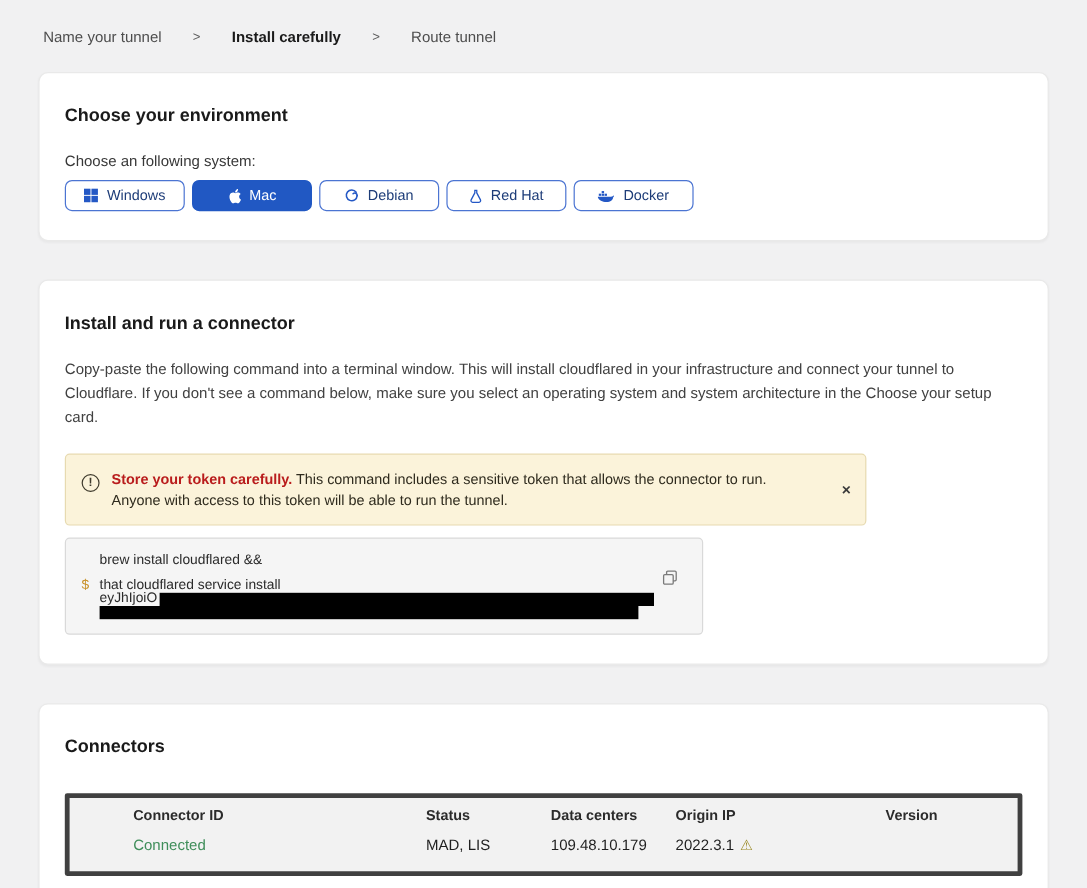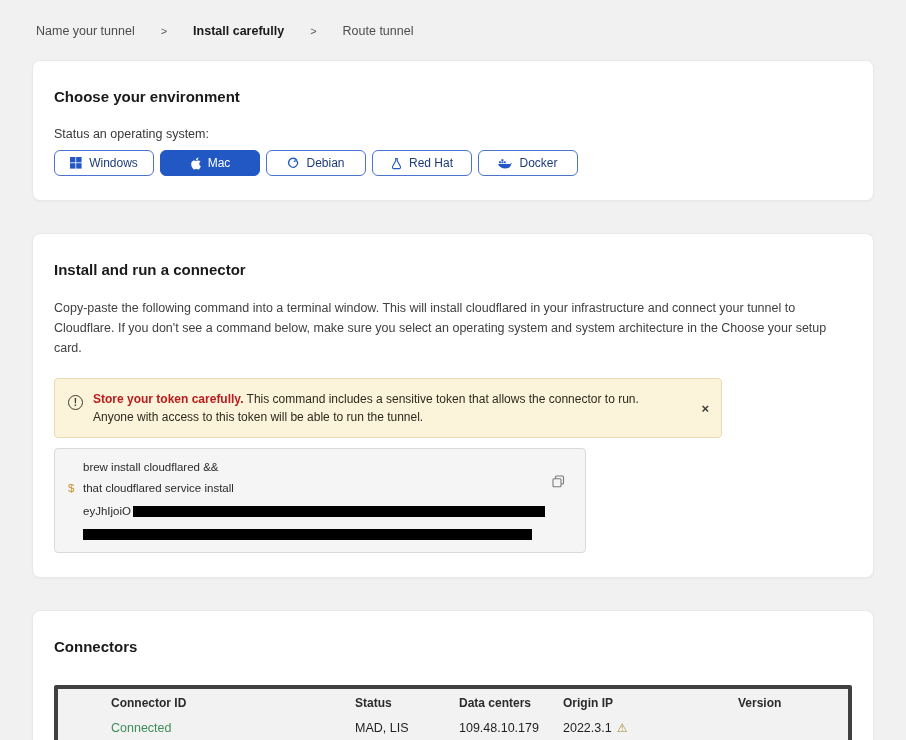"Status an operating system:" div.os-label { text: Status an operating -> Choose an following }
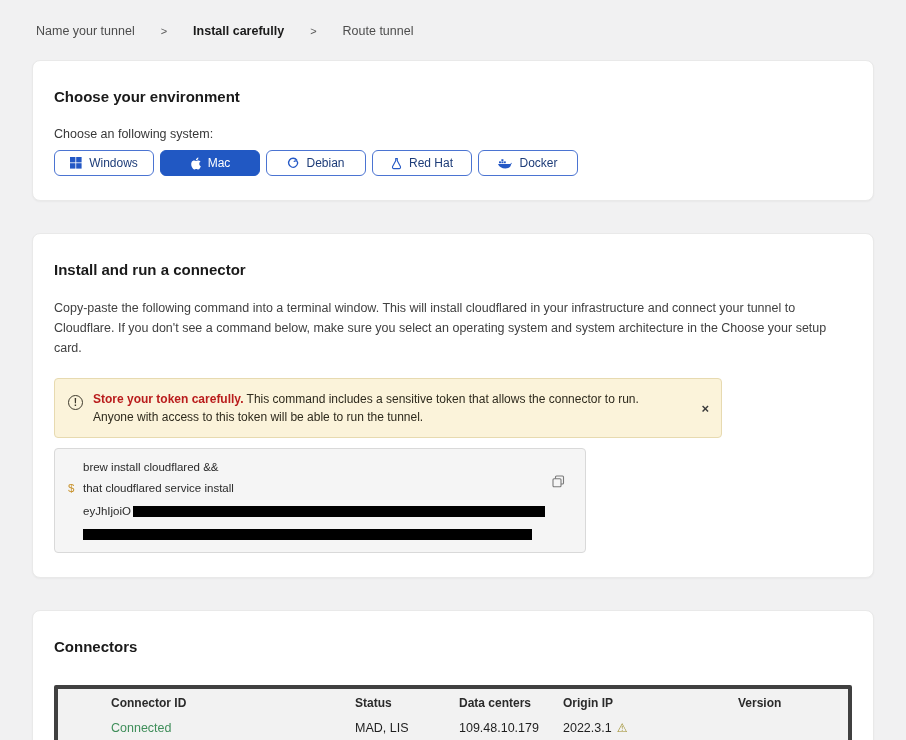"eyJhIjoiO" .tok-line { margin-top: 12px -> 0 }
